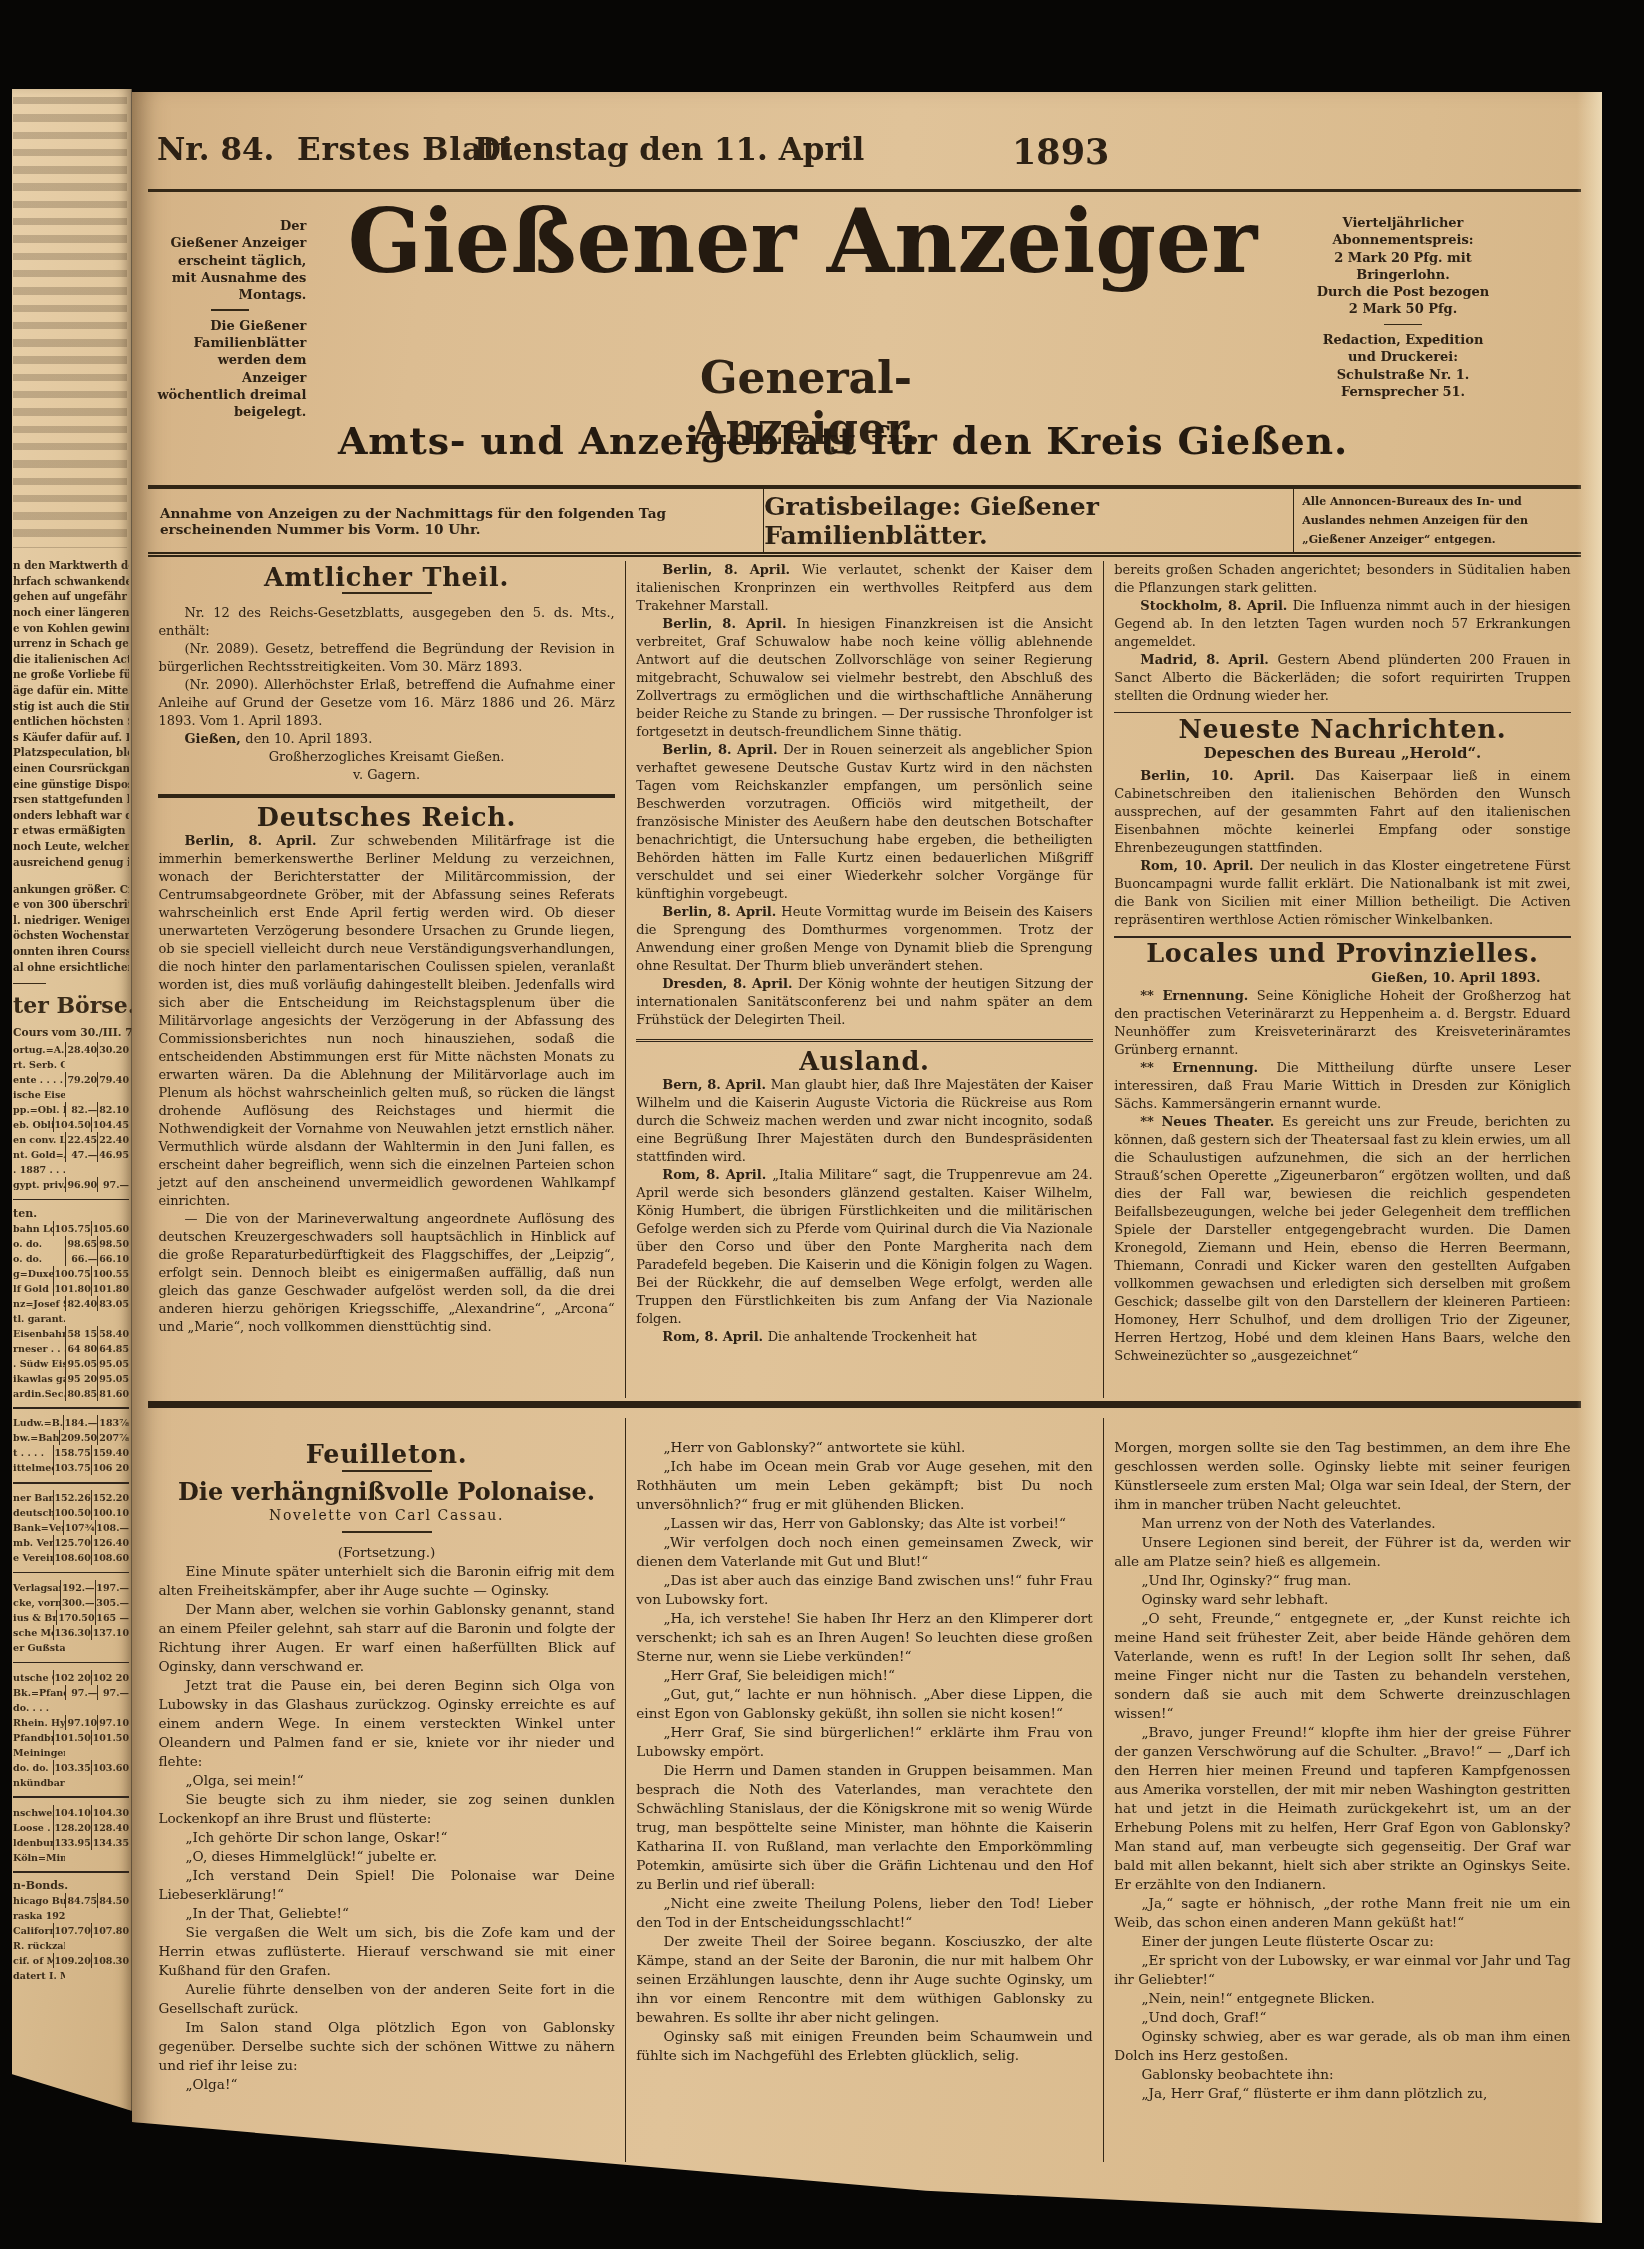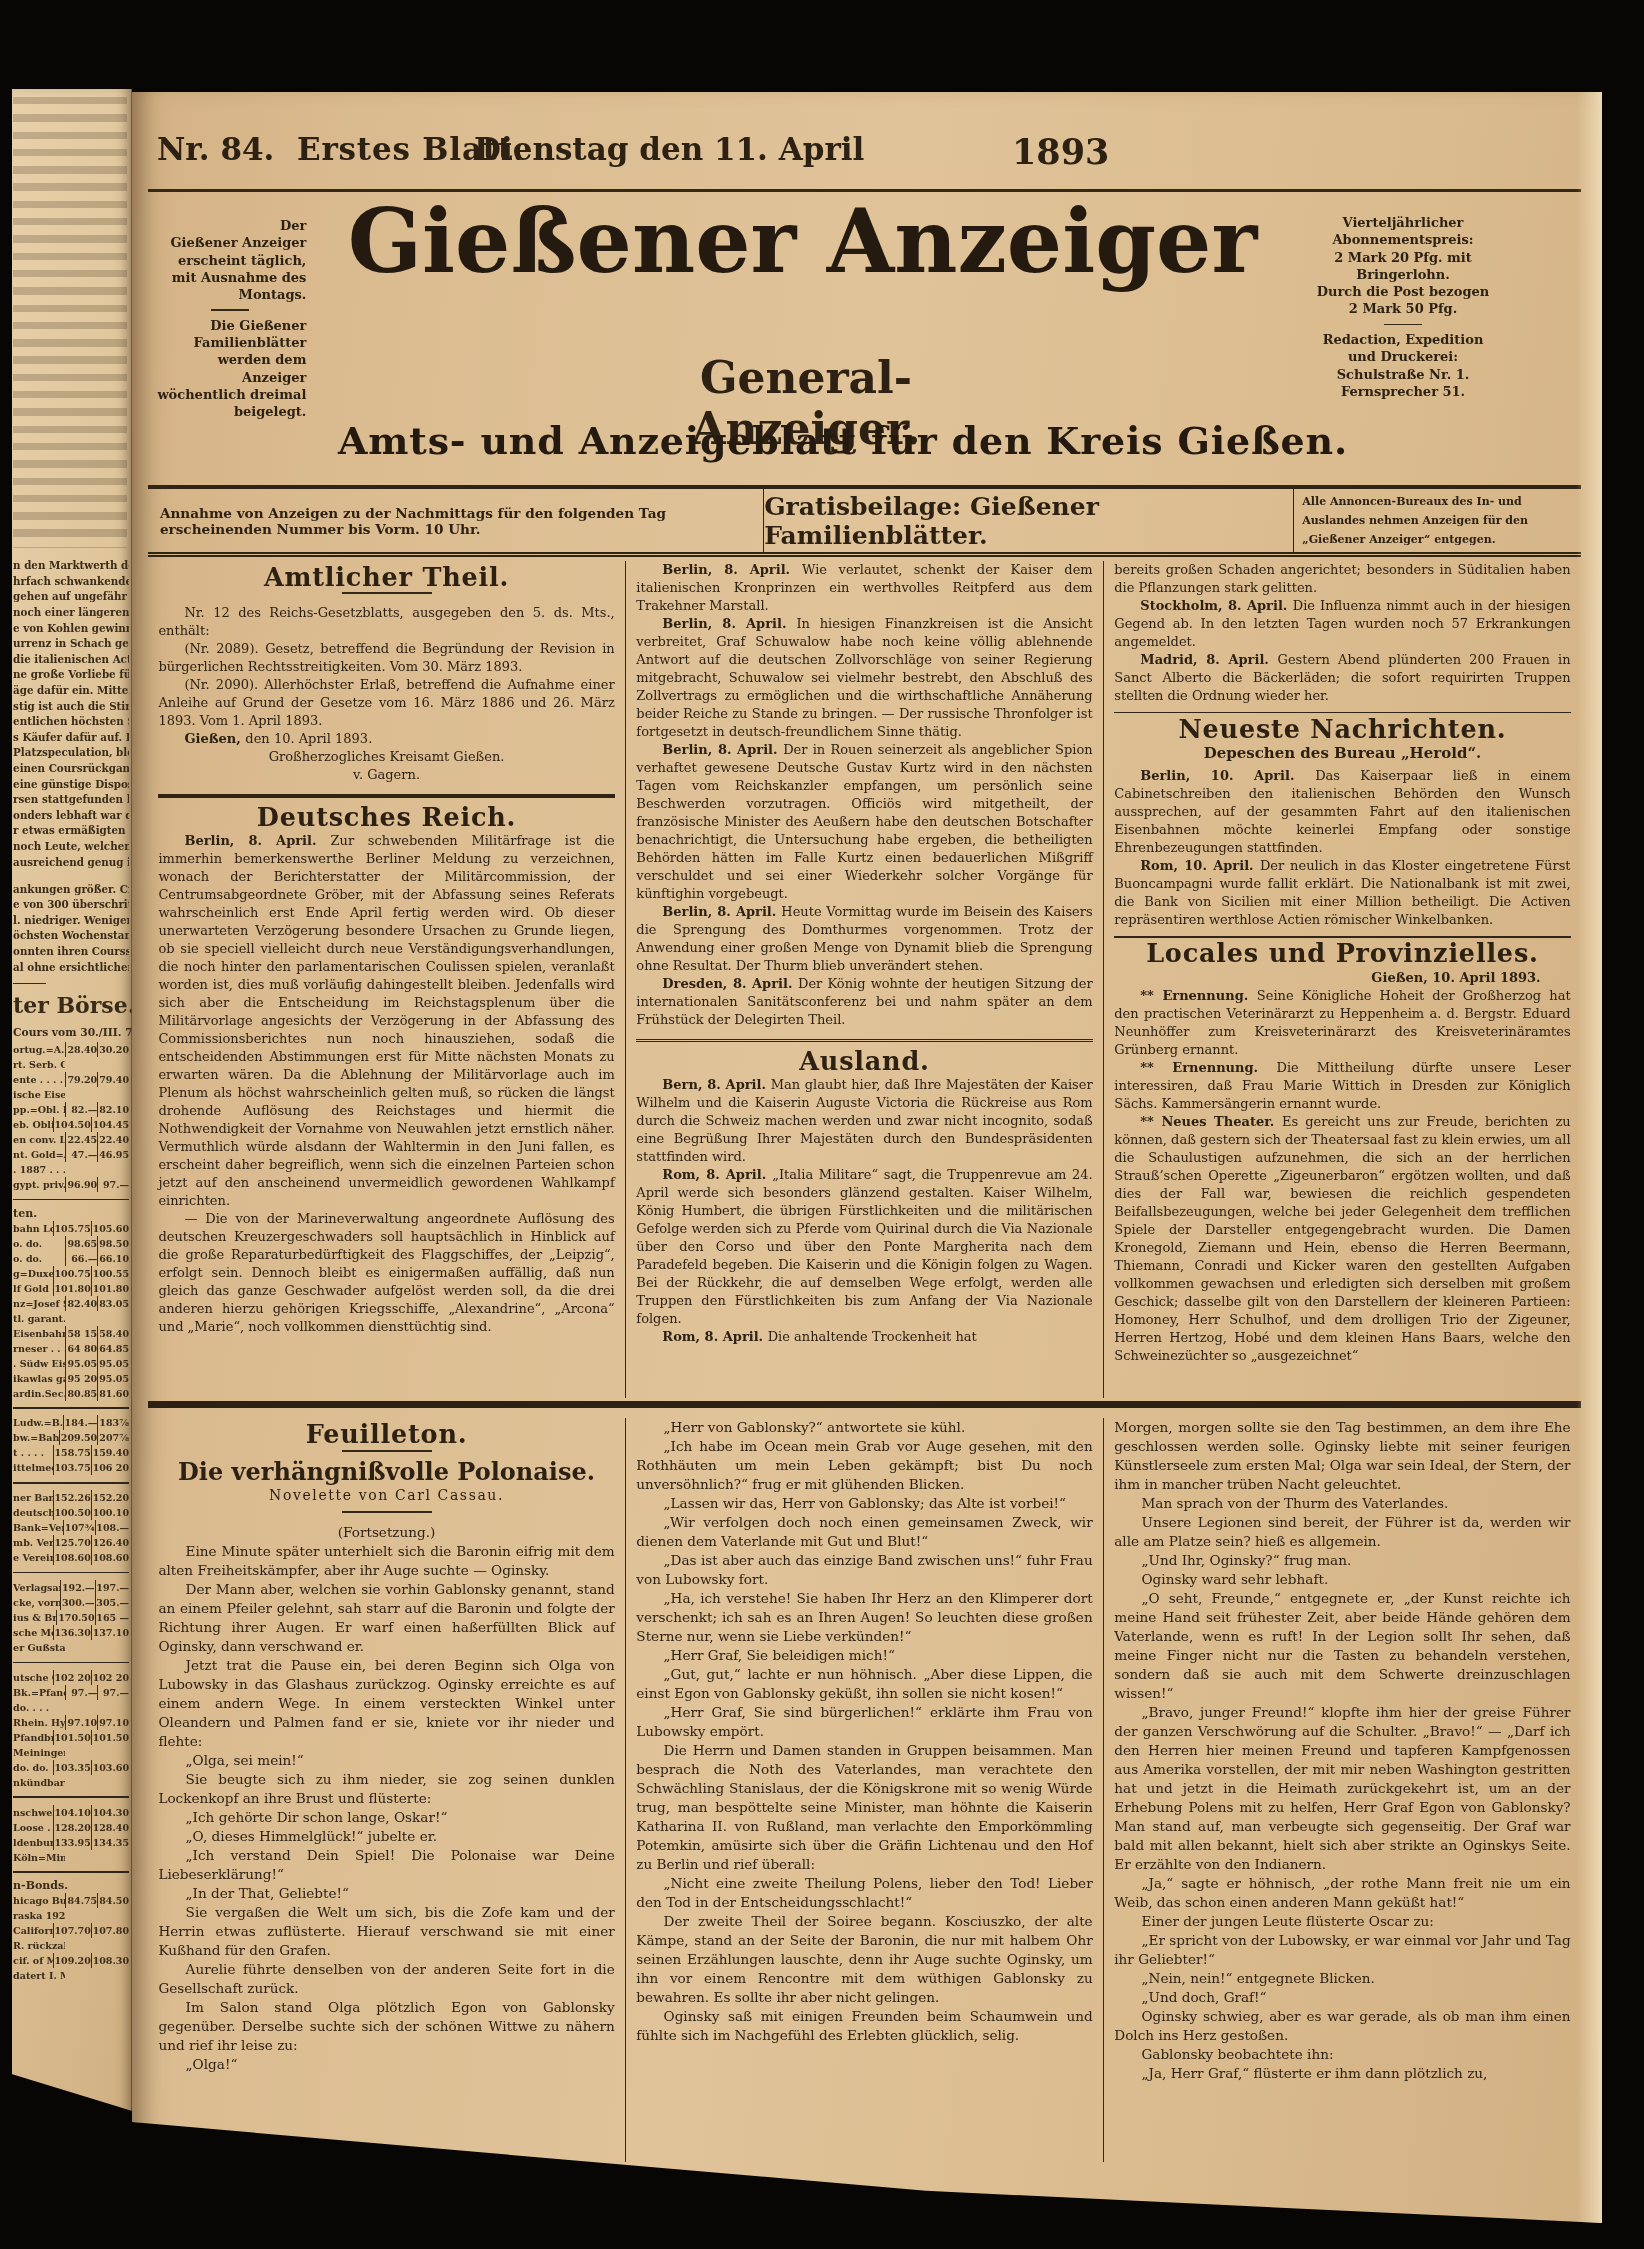"Feuilleton." .feu .col { margin-top: none -> 20px }
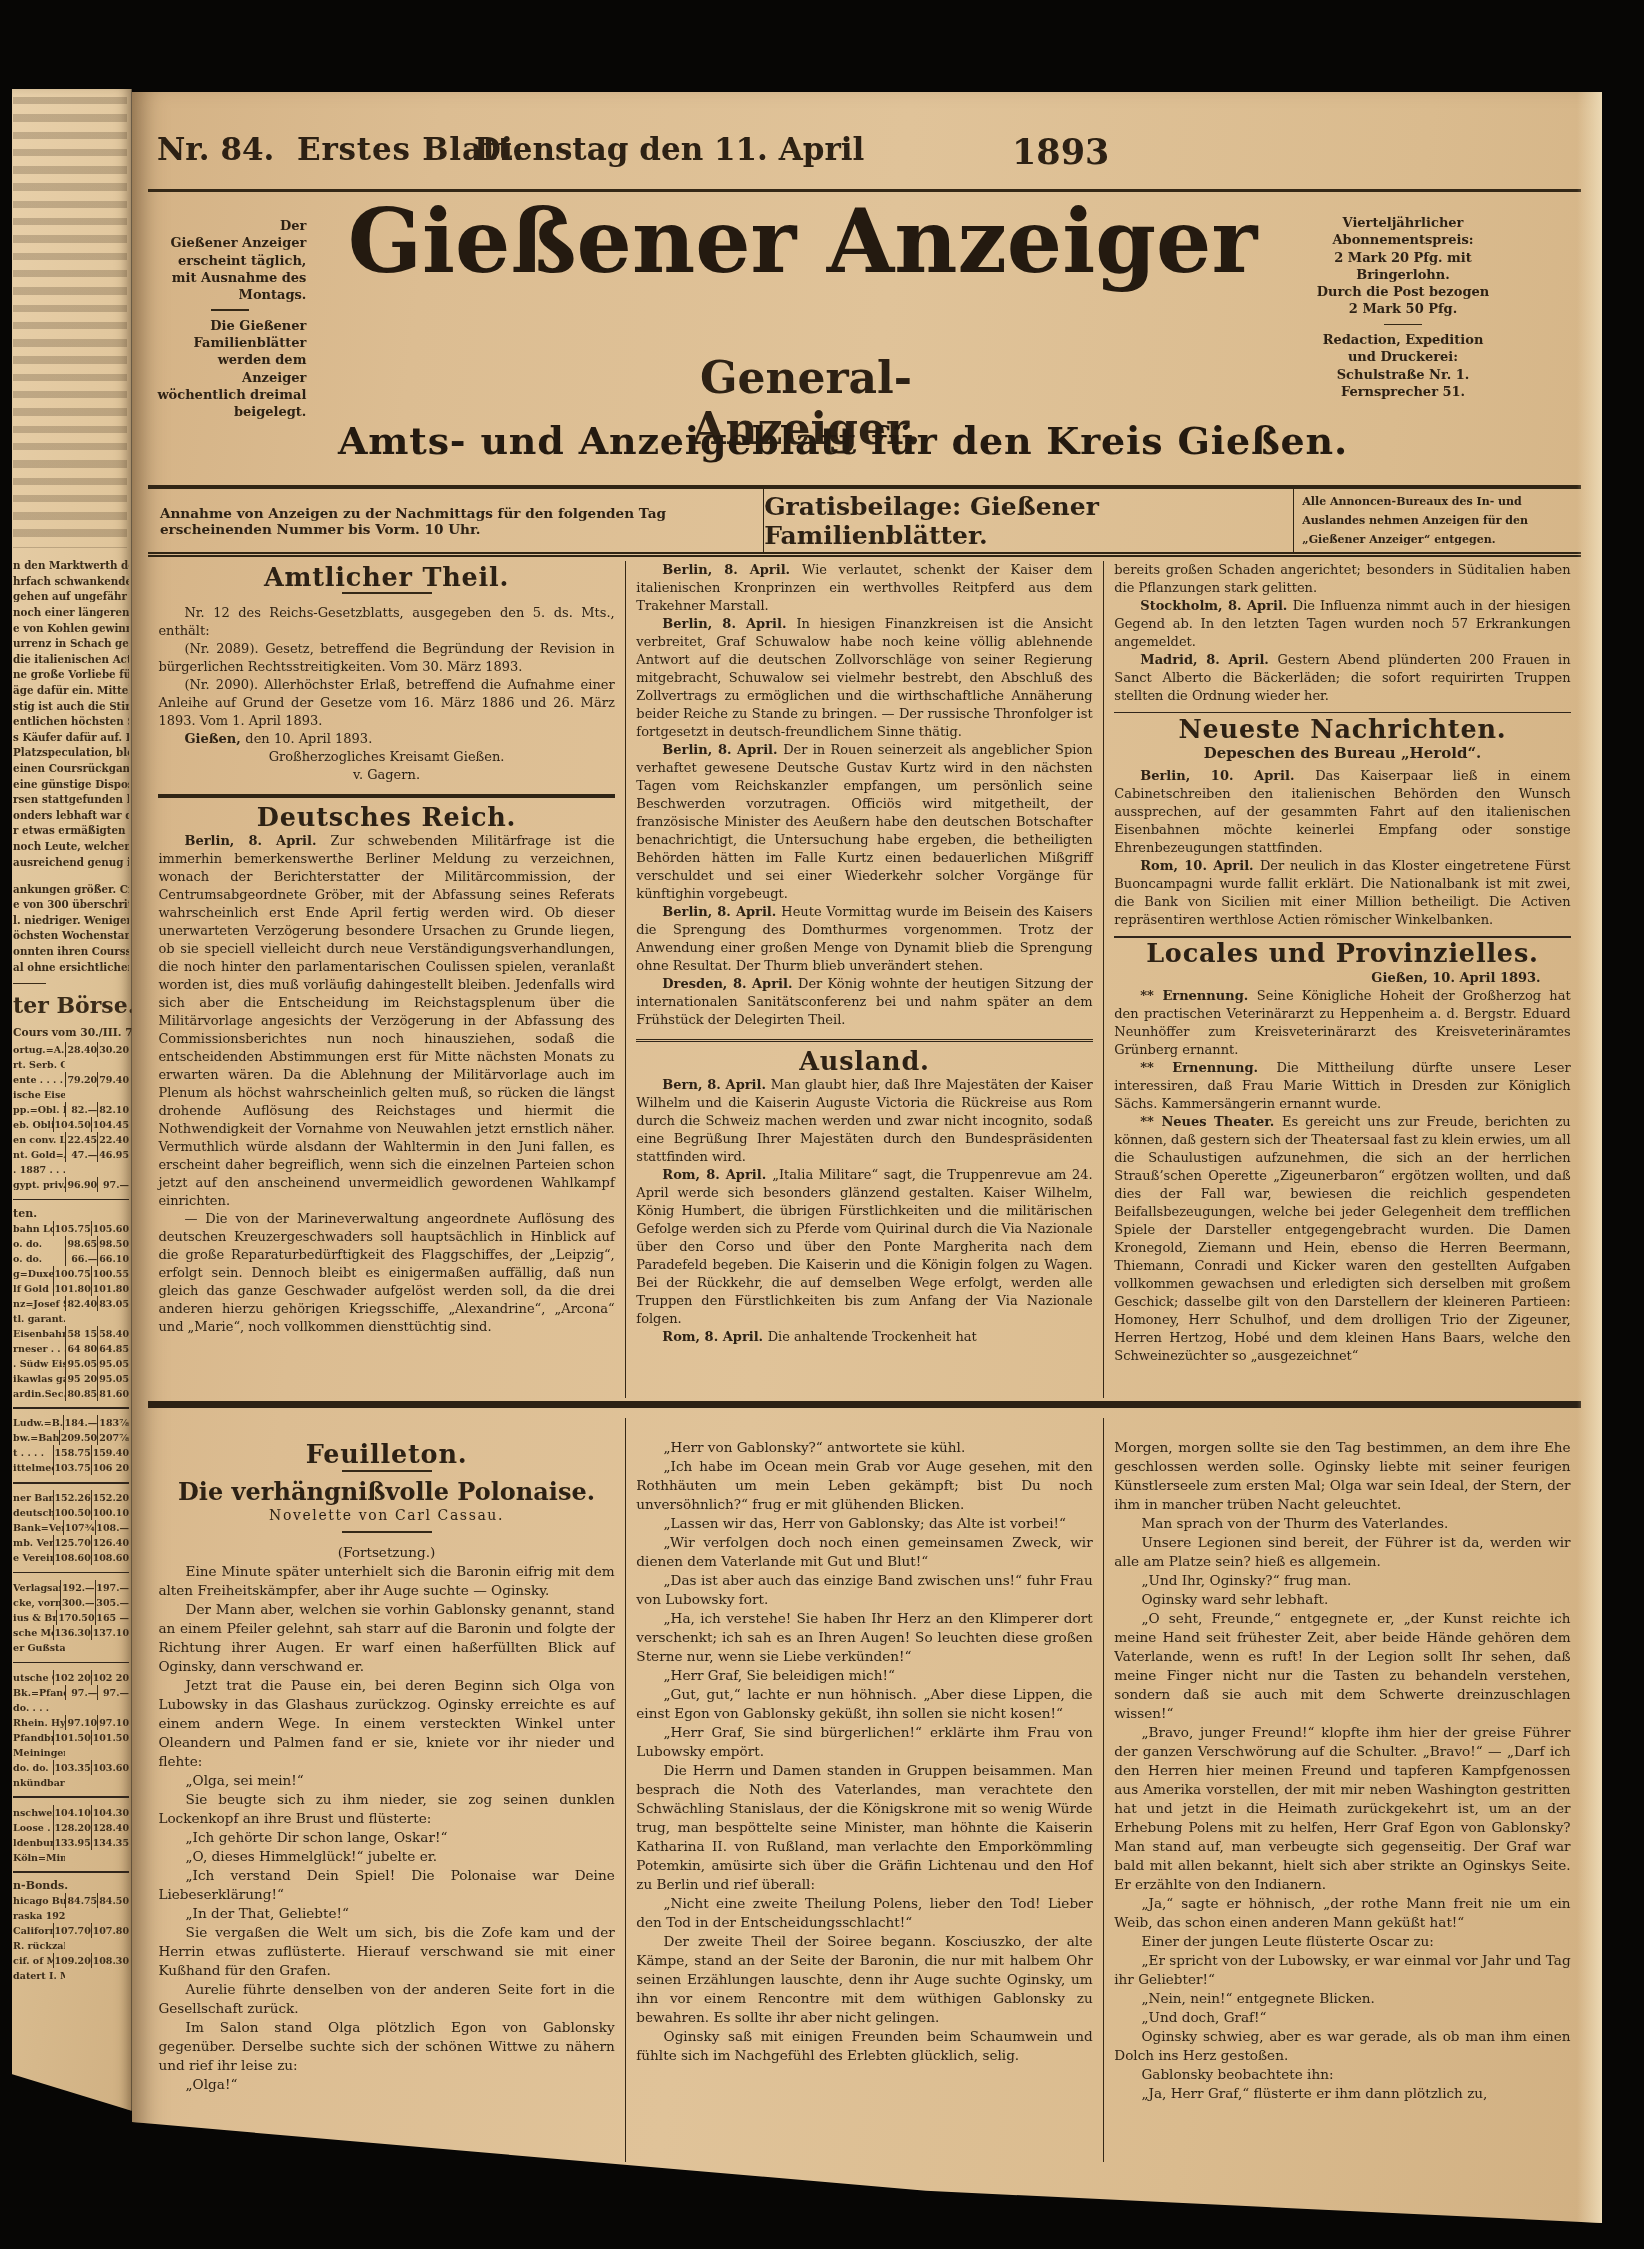"Man sprach von der Thurm" p.b-p { text: sprach von der Thurm -> urrenz von der Noth }
